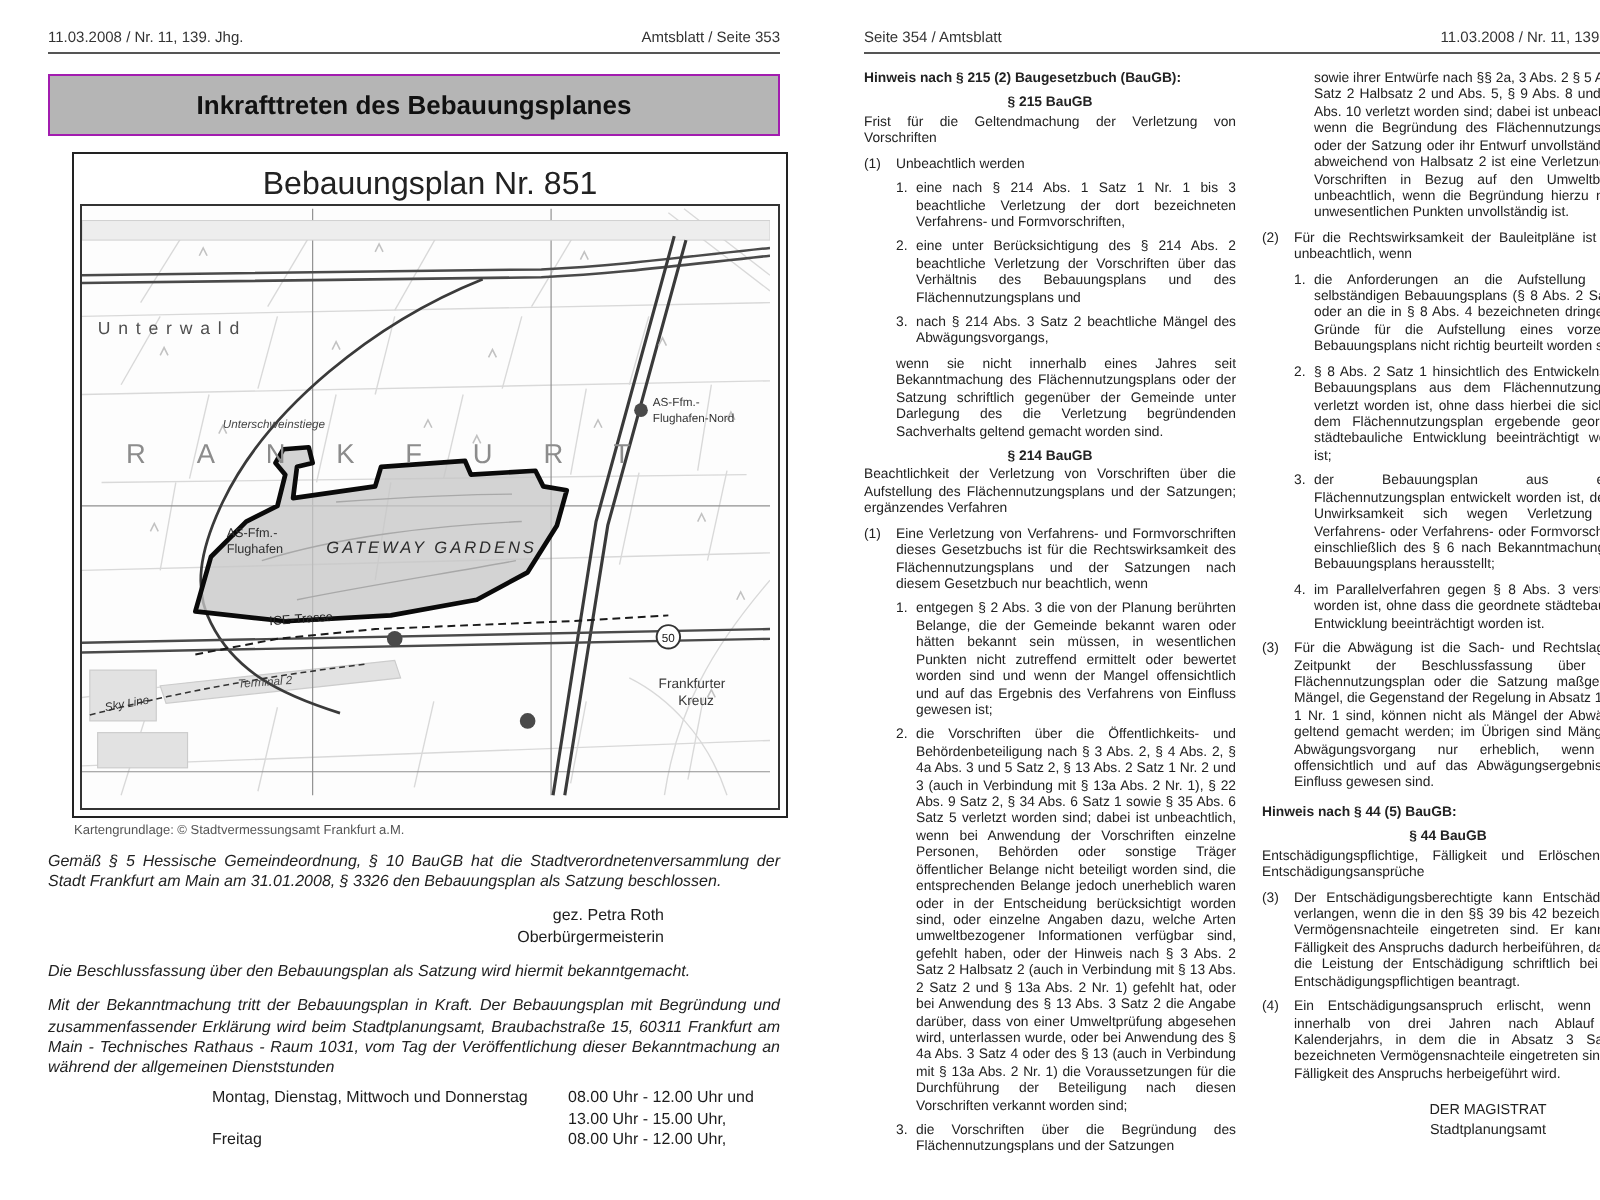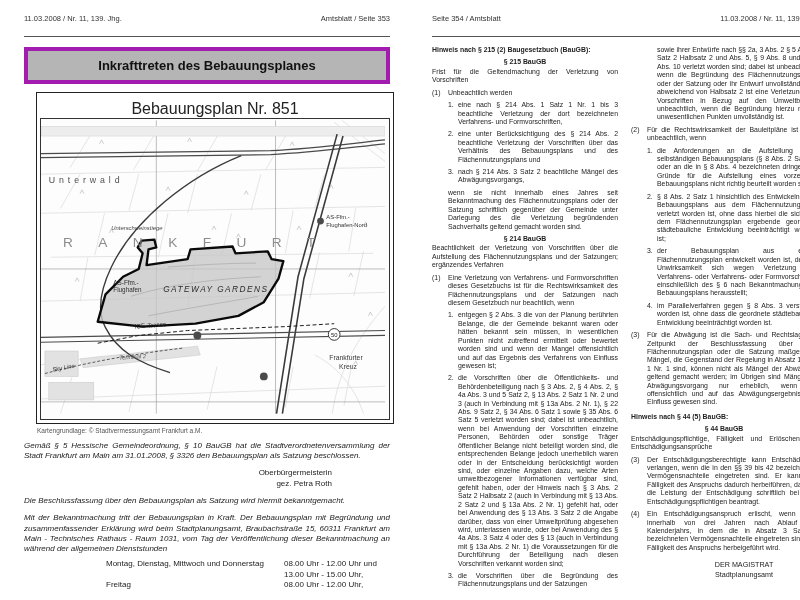"11.03.2008 / Nr. 11, 139." .pg-header { padding-bottom: 13px -> 3px }
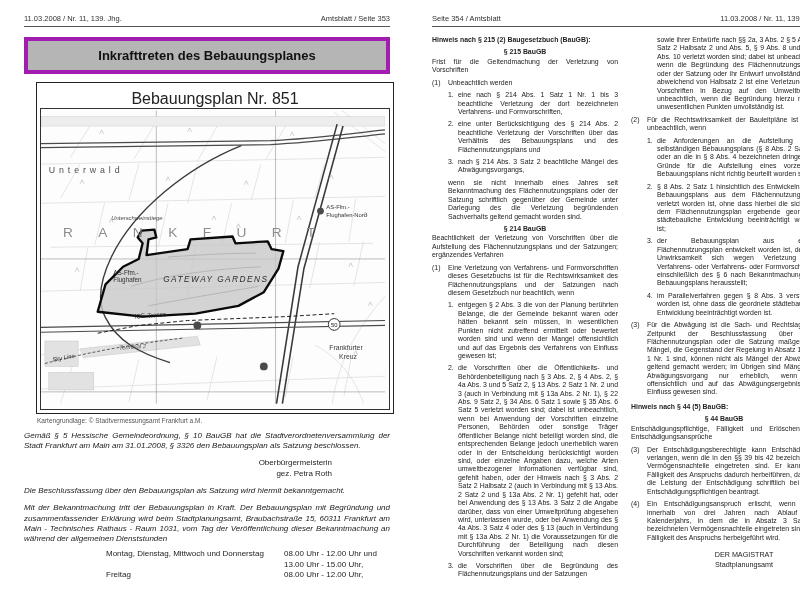"Inkrafttreten des Bebauungsplanes" .title-bar { border: 4px solid #a21caf -> 1px solid #a21caf }
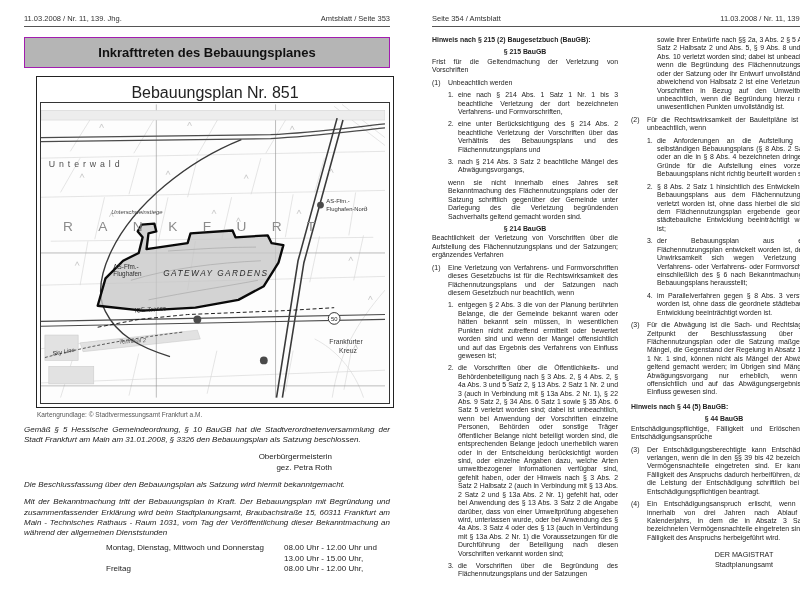"Oberbürgermeisterin" div { order: before "gez. Petra Roth" -> after "gez. Petra Roth" }
